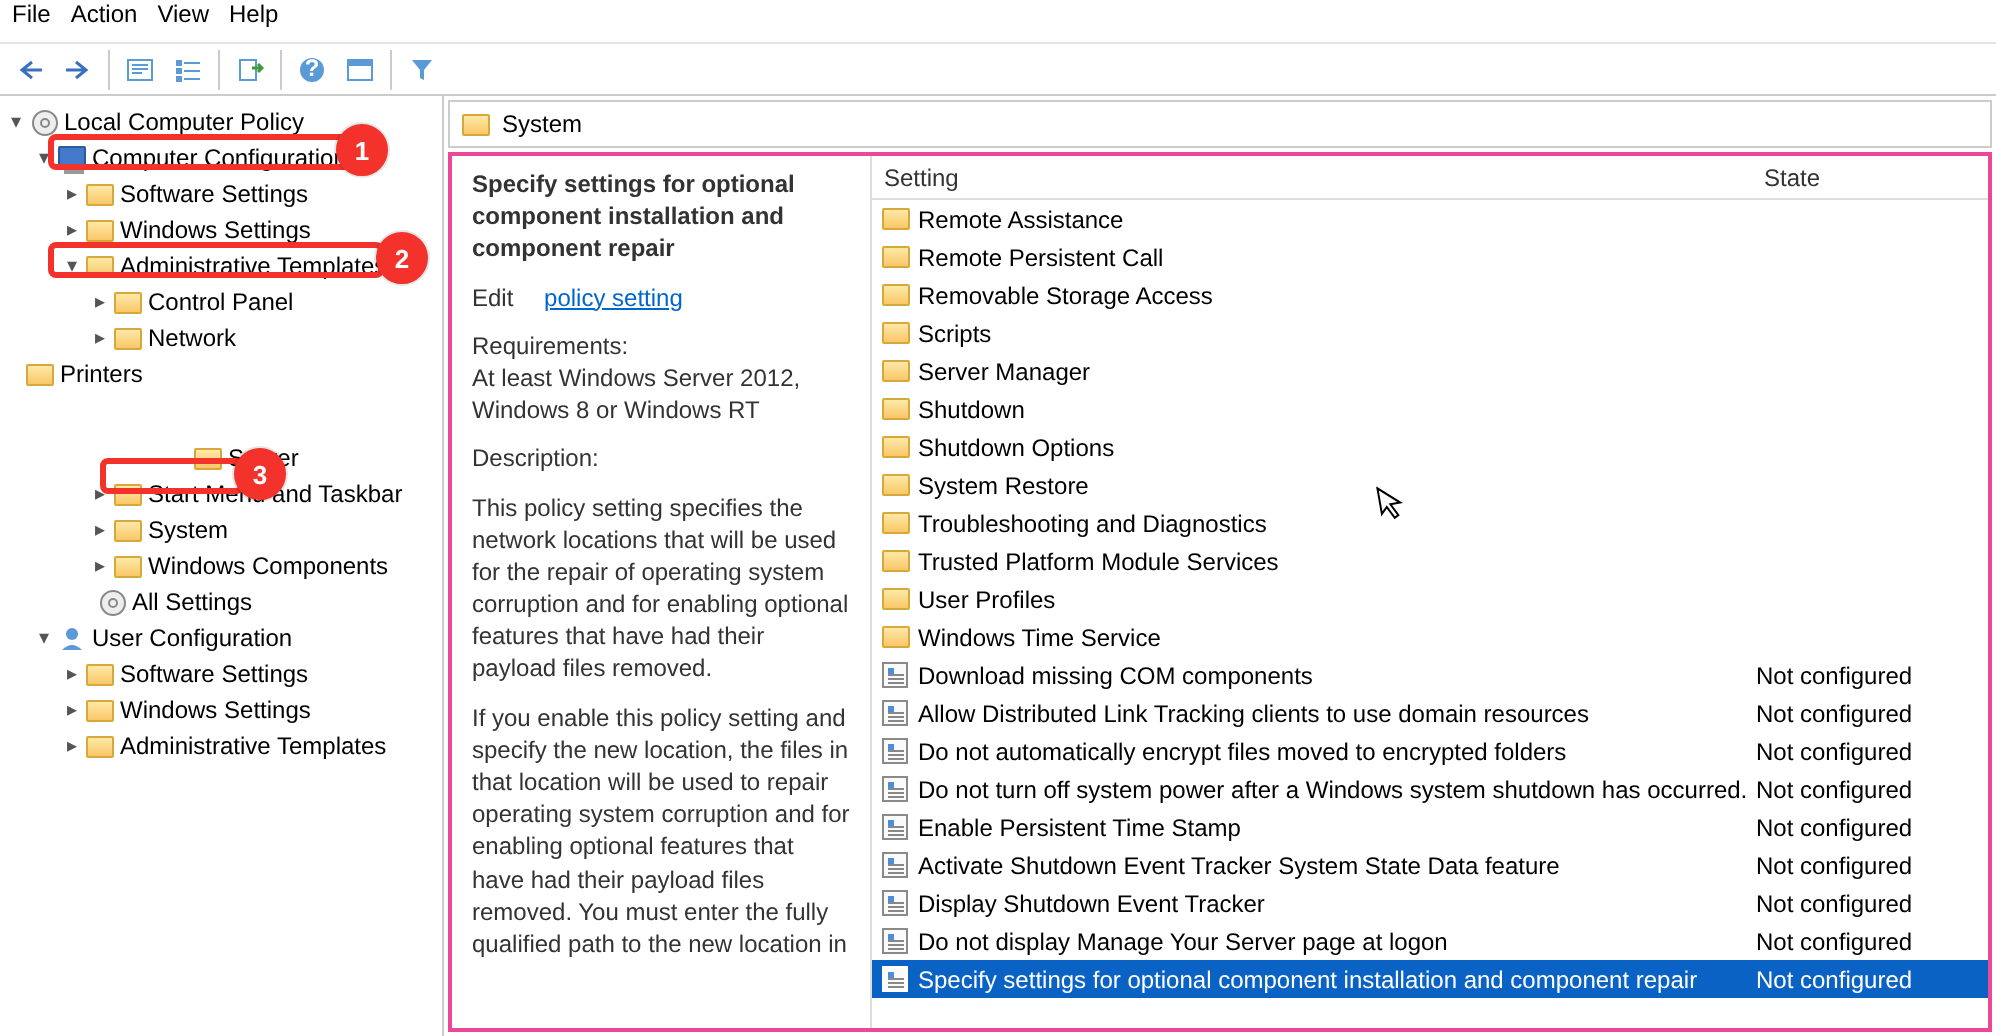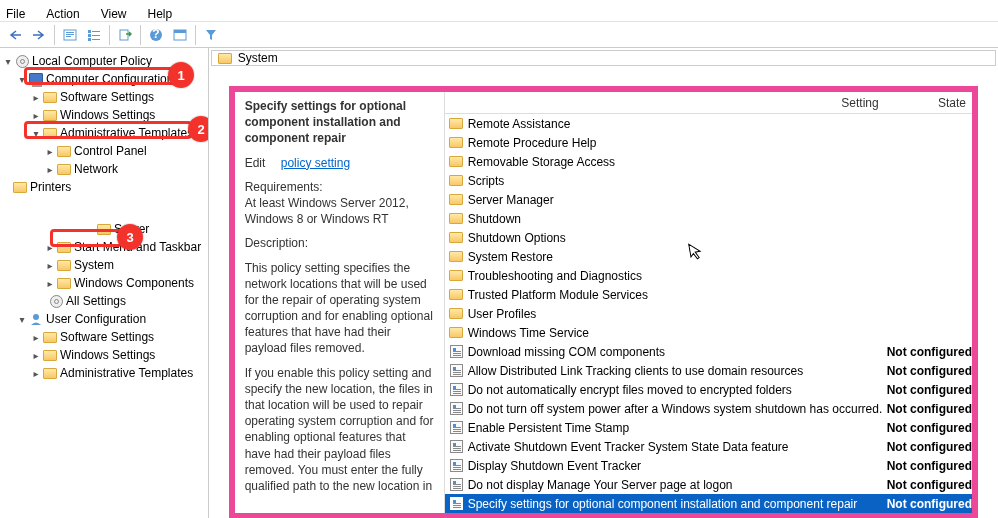"File" .menubar { align-items: flex-end -> flex-start; gap: 21px -> 10px }
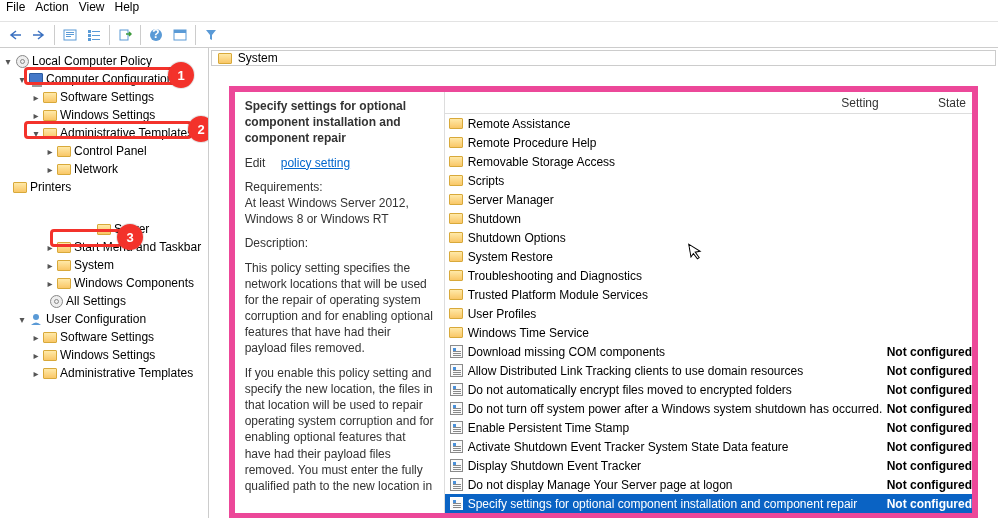"Specify settings for optional component" .content { border: 6px solid #ec4899 -> 2px solid #ec4899; margin: 20px -> 2px }
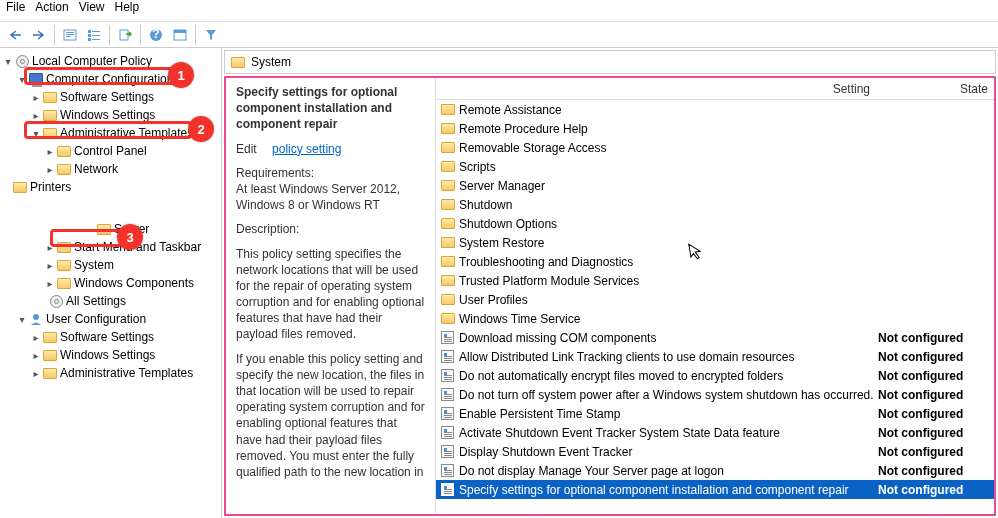"Setting" .list-header .col { text-align: right -> none }
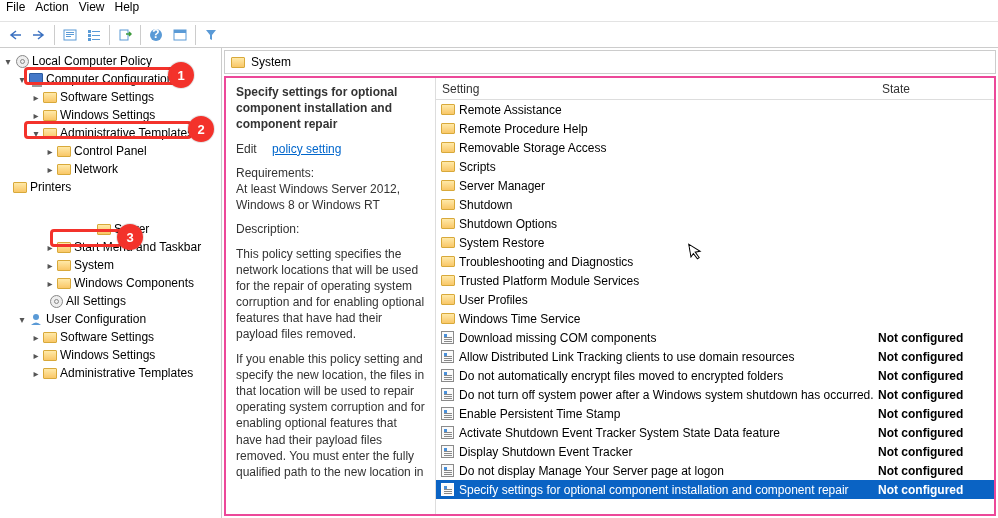"Remote Procedure Help" span { text: Procedure Help -> Persistent Call }
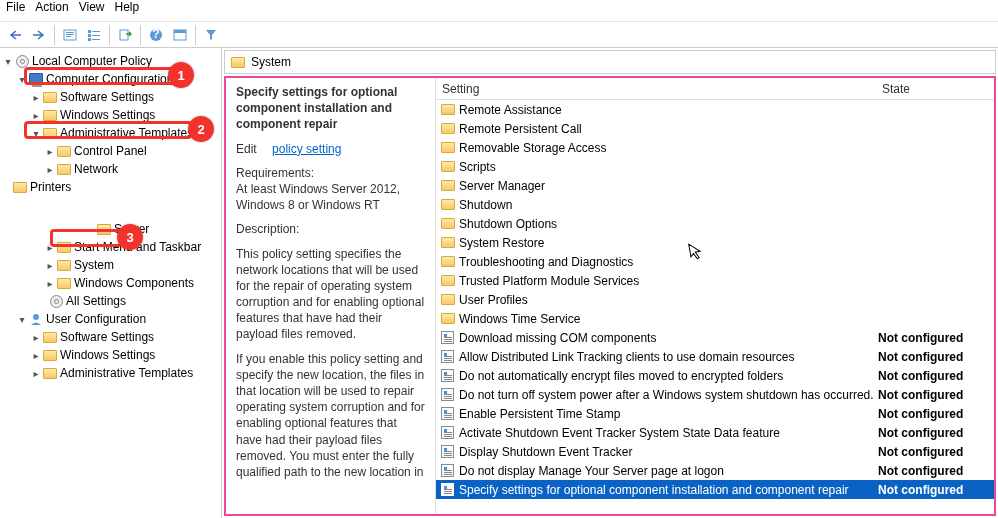"Not configured" .lrow .cstate { font-weight: bold -> none }
